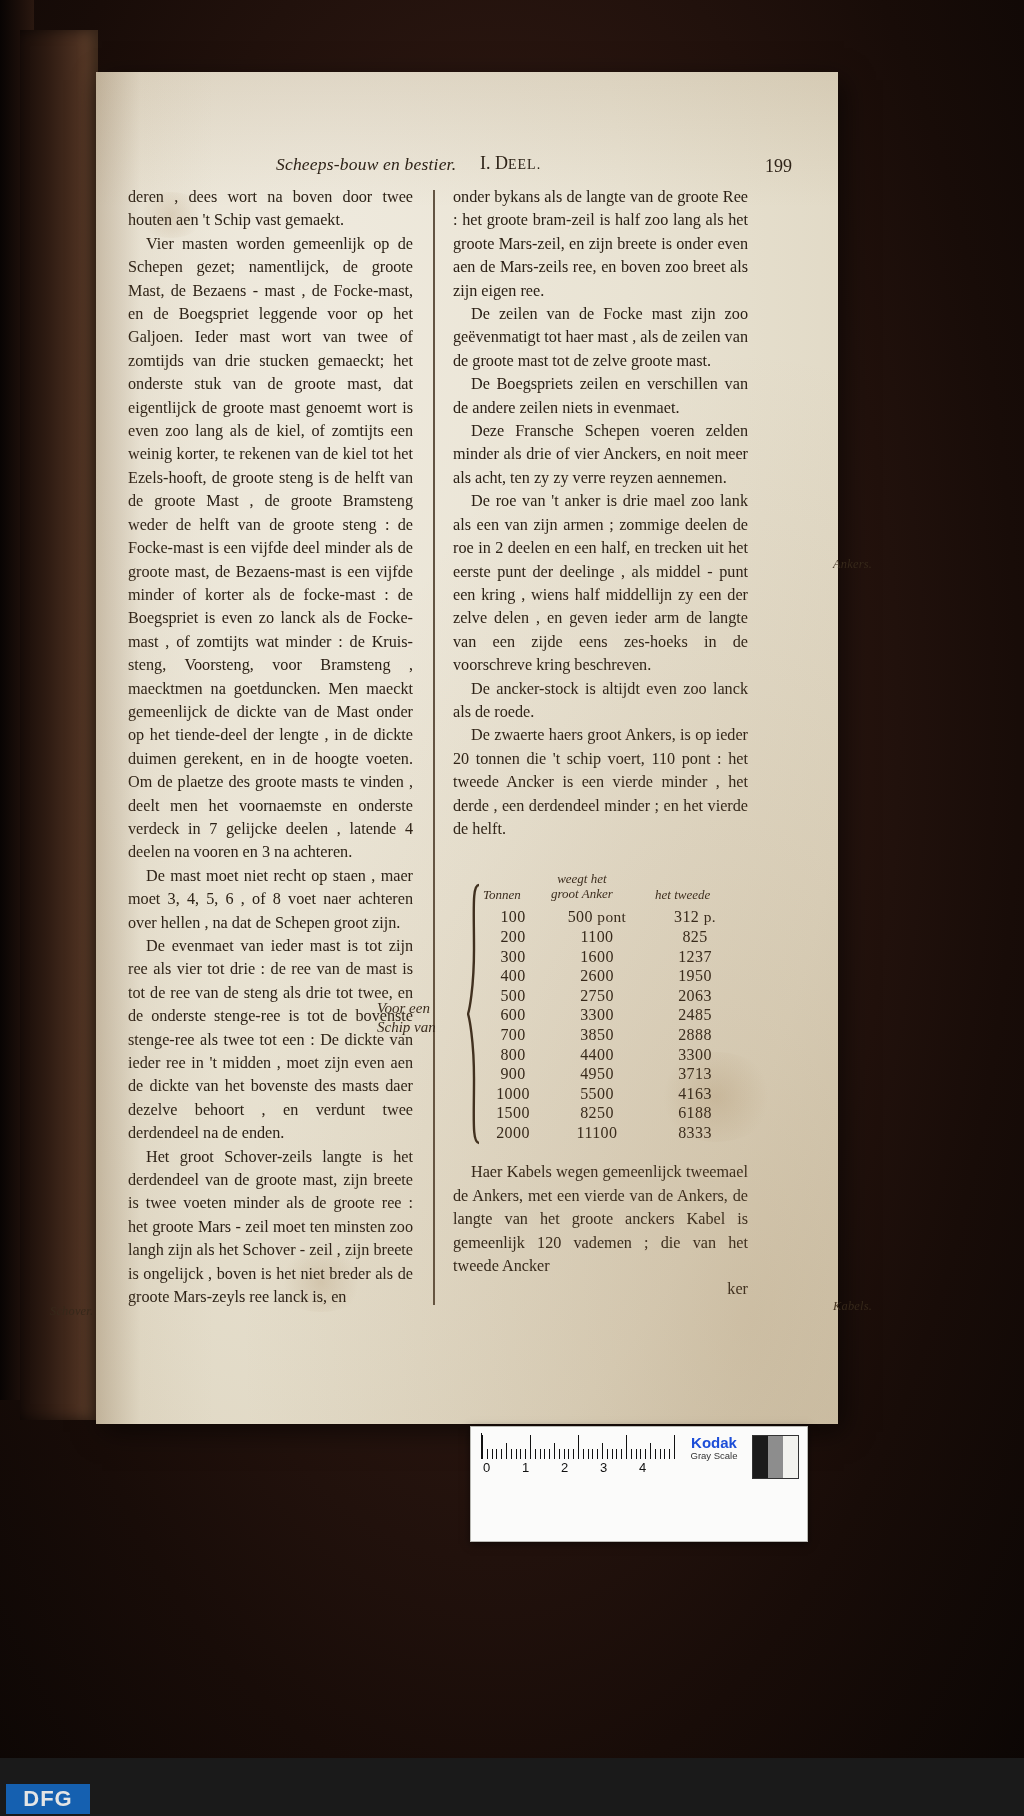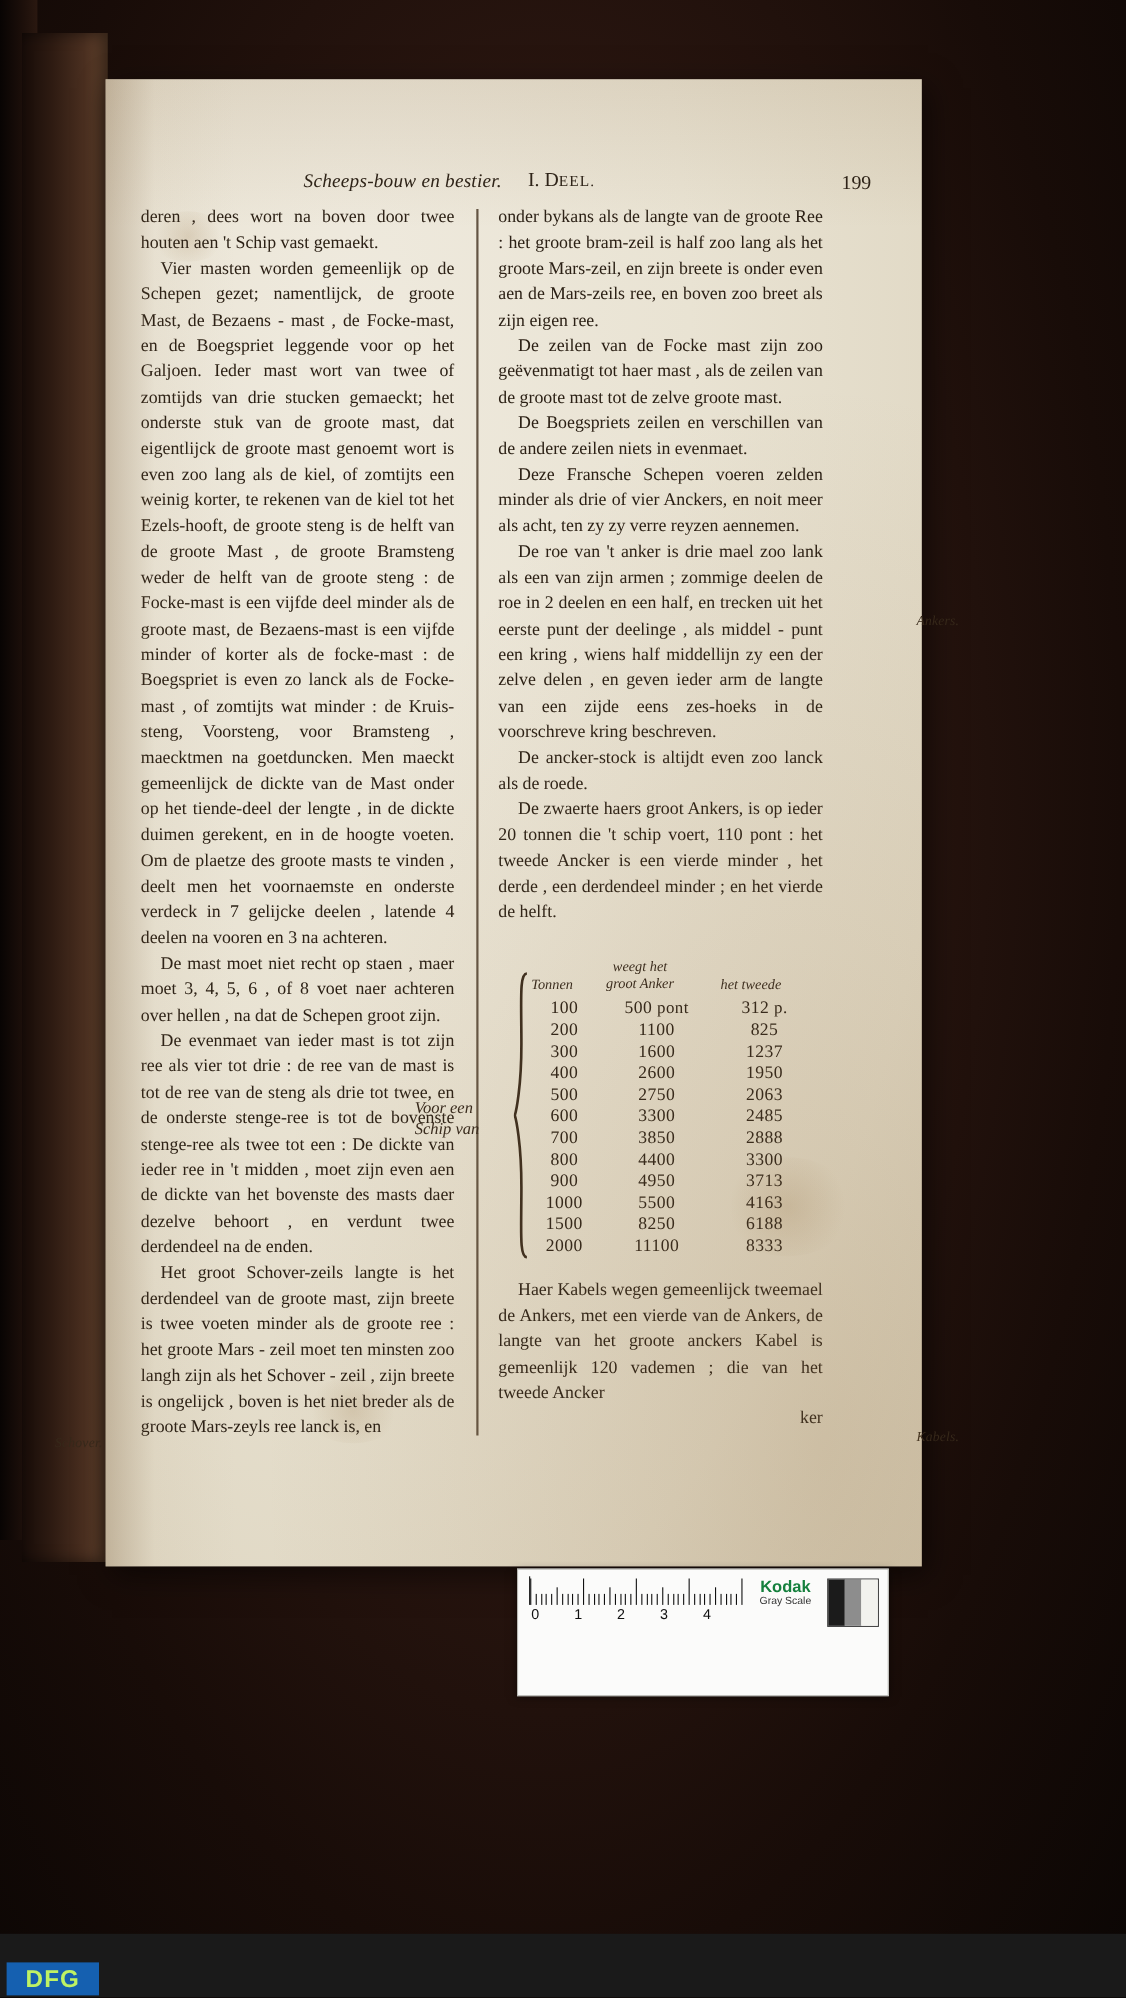"Kodak" .kodak-name { color: #15803d -> #1d4ed8 }
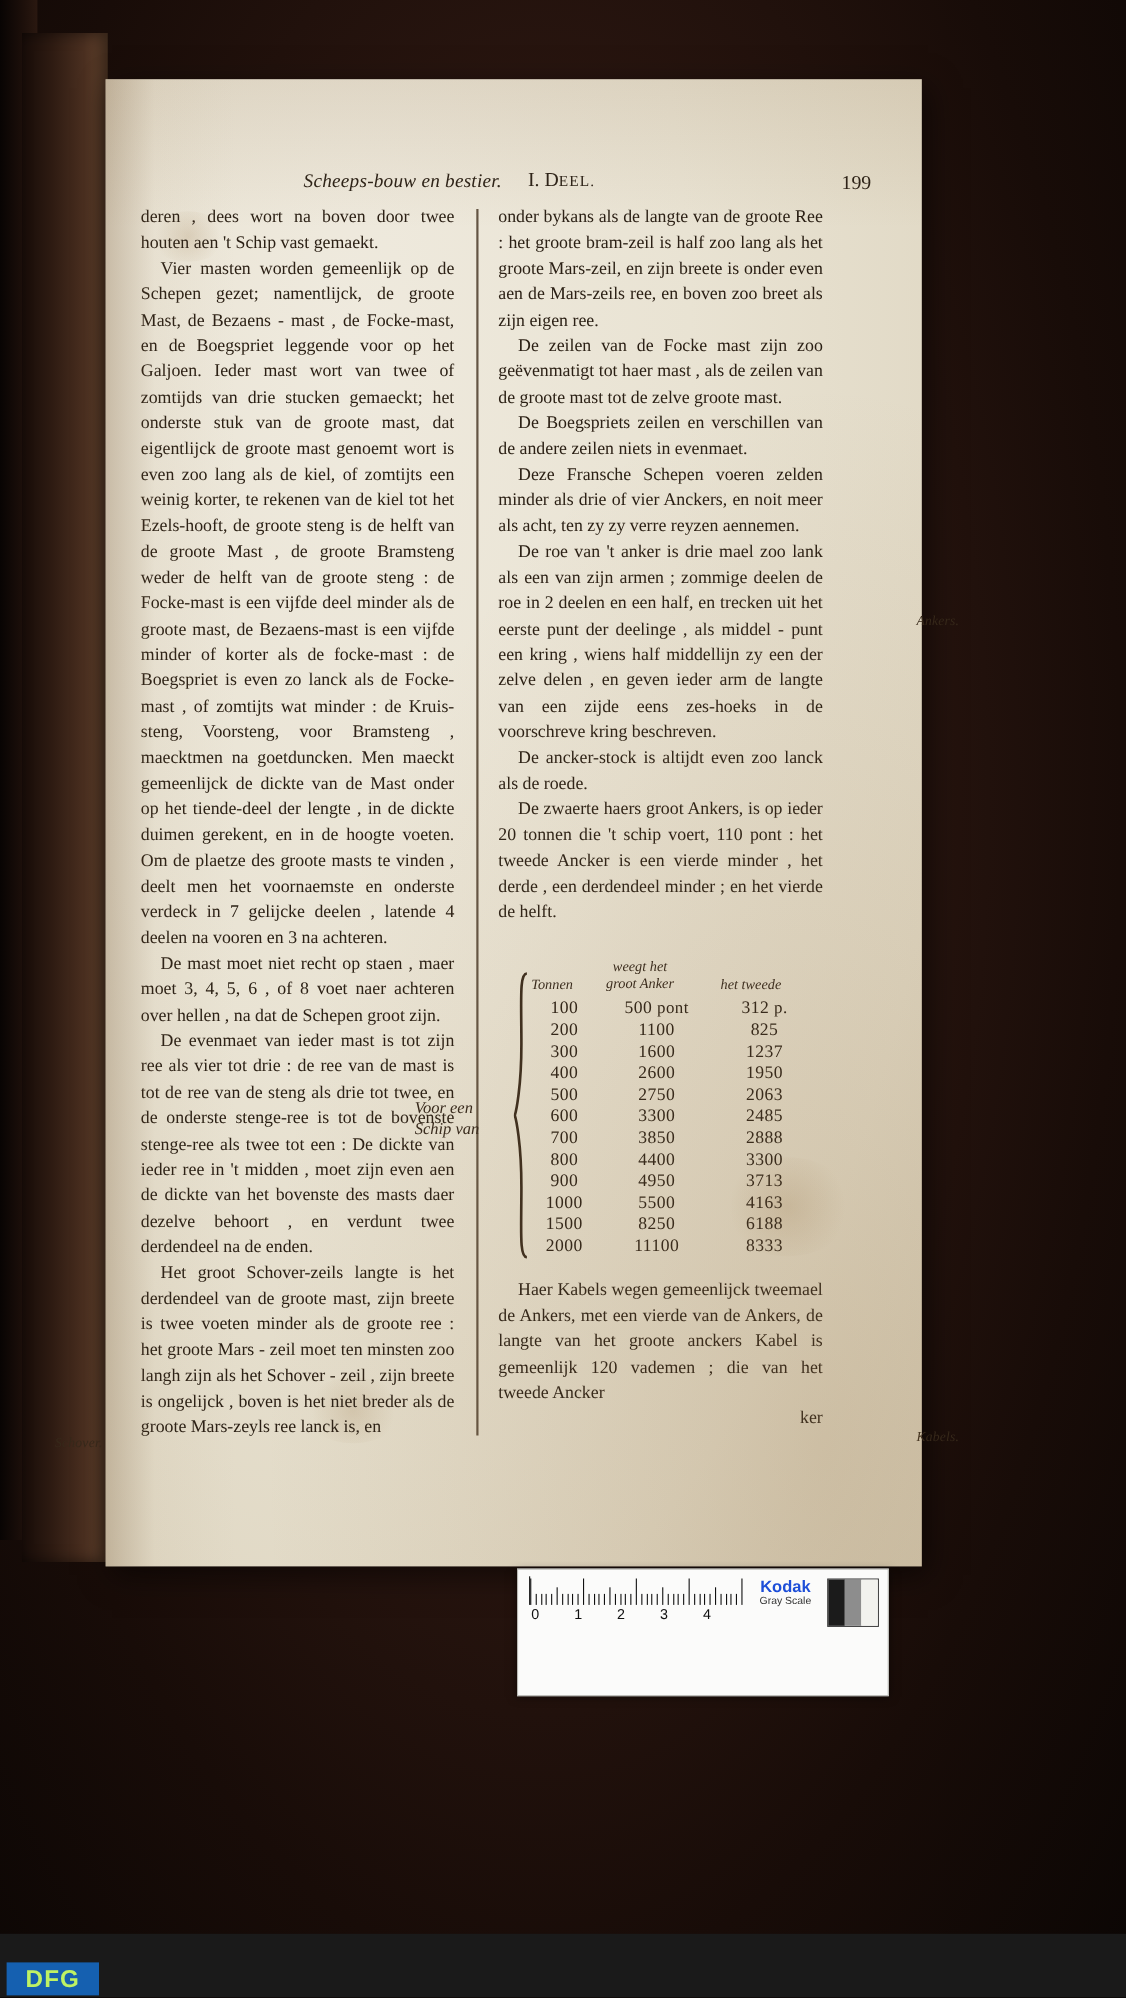"DFG" .dfg-logo { color: #bef264 -> #e5e5e5 }
